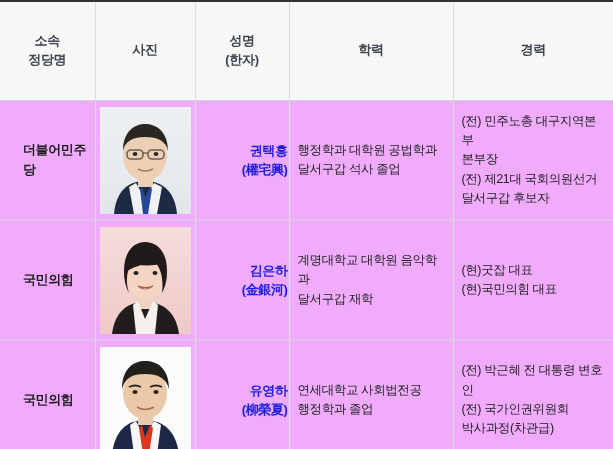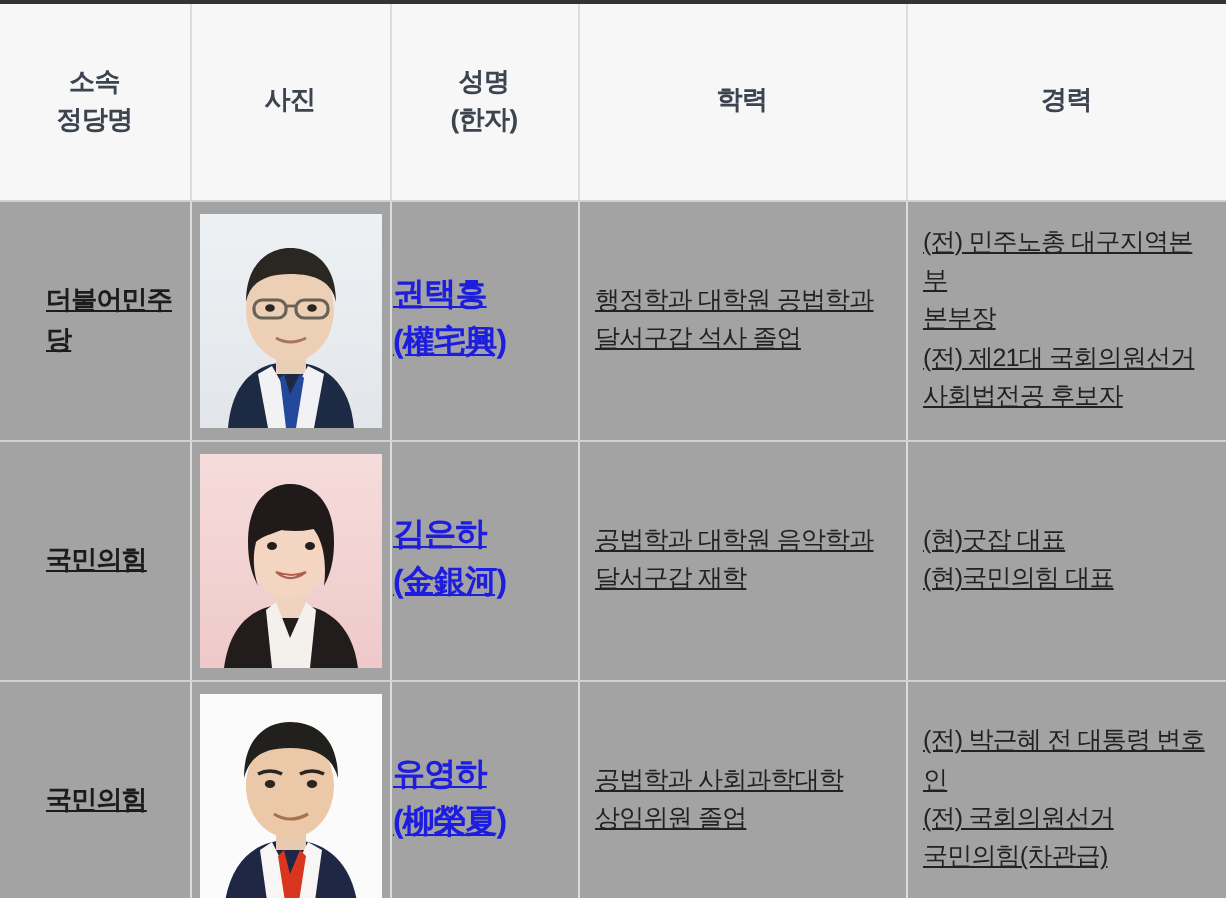"(전) 민주노총 대구지역본부" tbody td { background: #a3a3a3 -> #f0abfc; text-decoration: underline -> none }
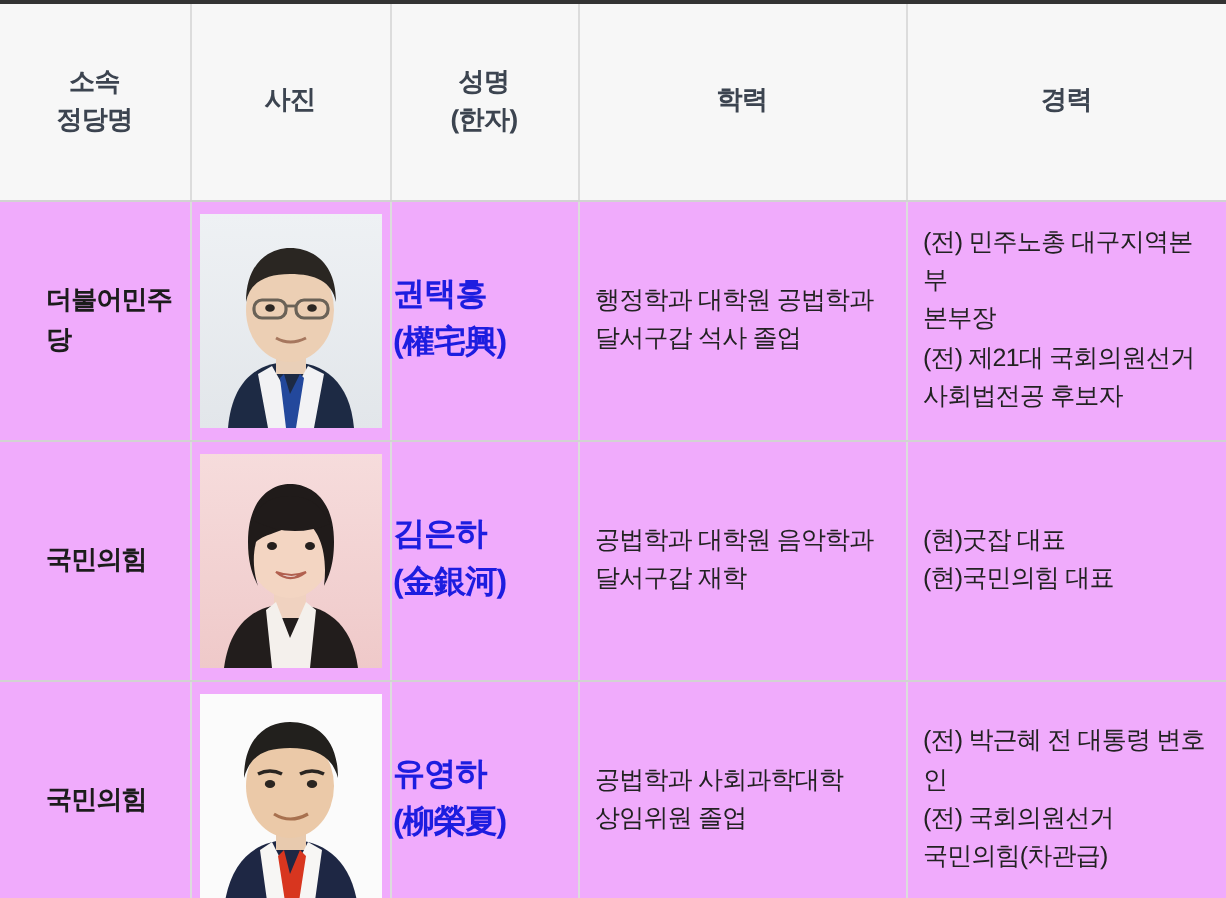"권택흥" td.name { font-size: 16px -> 13px; text-align: left -> right }
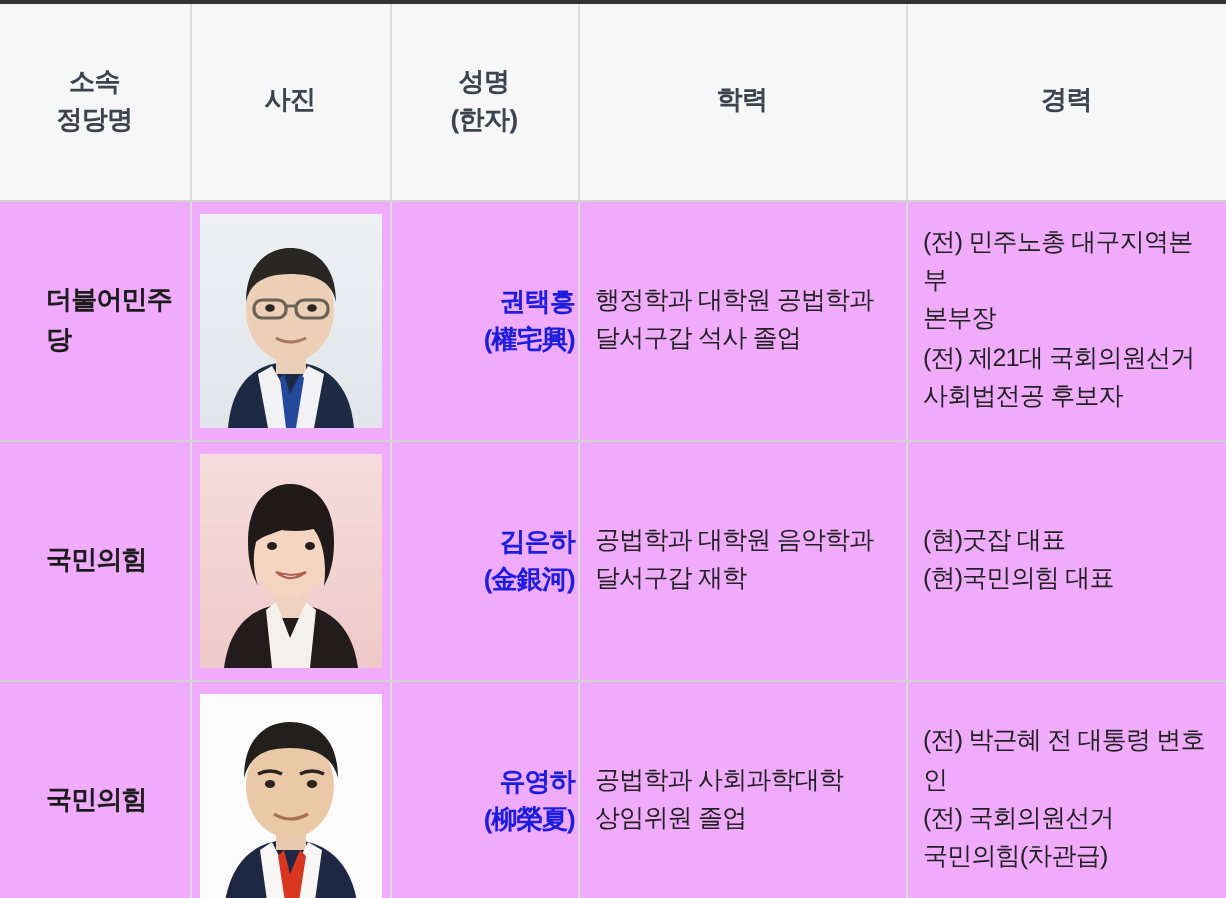"사회법전공 후보자" span.ln { text: 사회법전공 -> 달서구갑 }
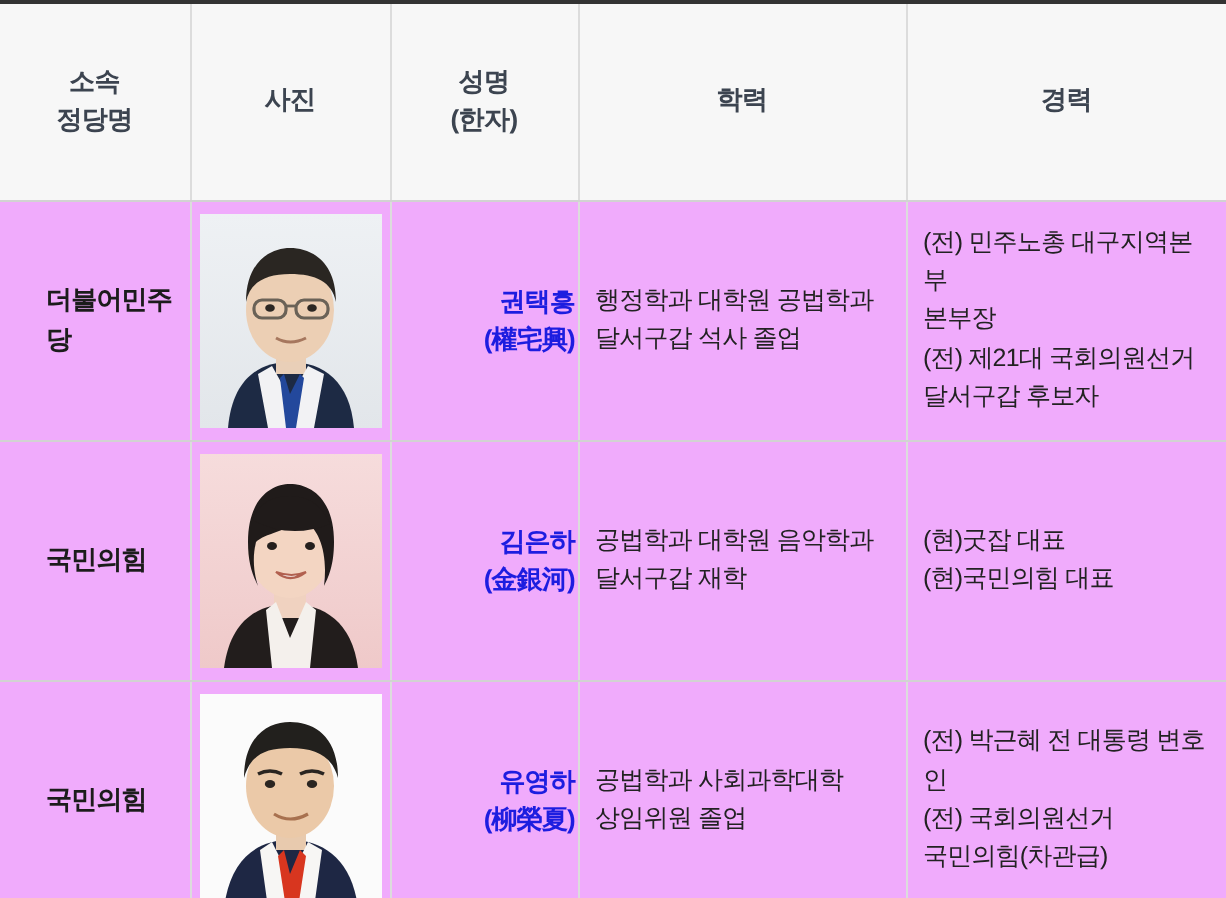"공법학과 대학원 음악학과" span.ln { text: 공법학과 -> 계명대학교 }
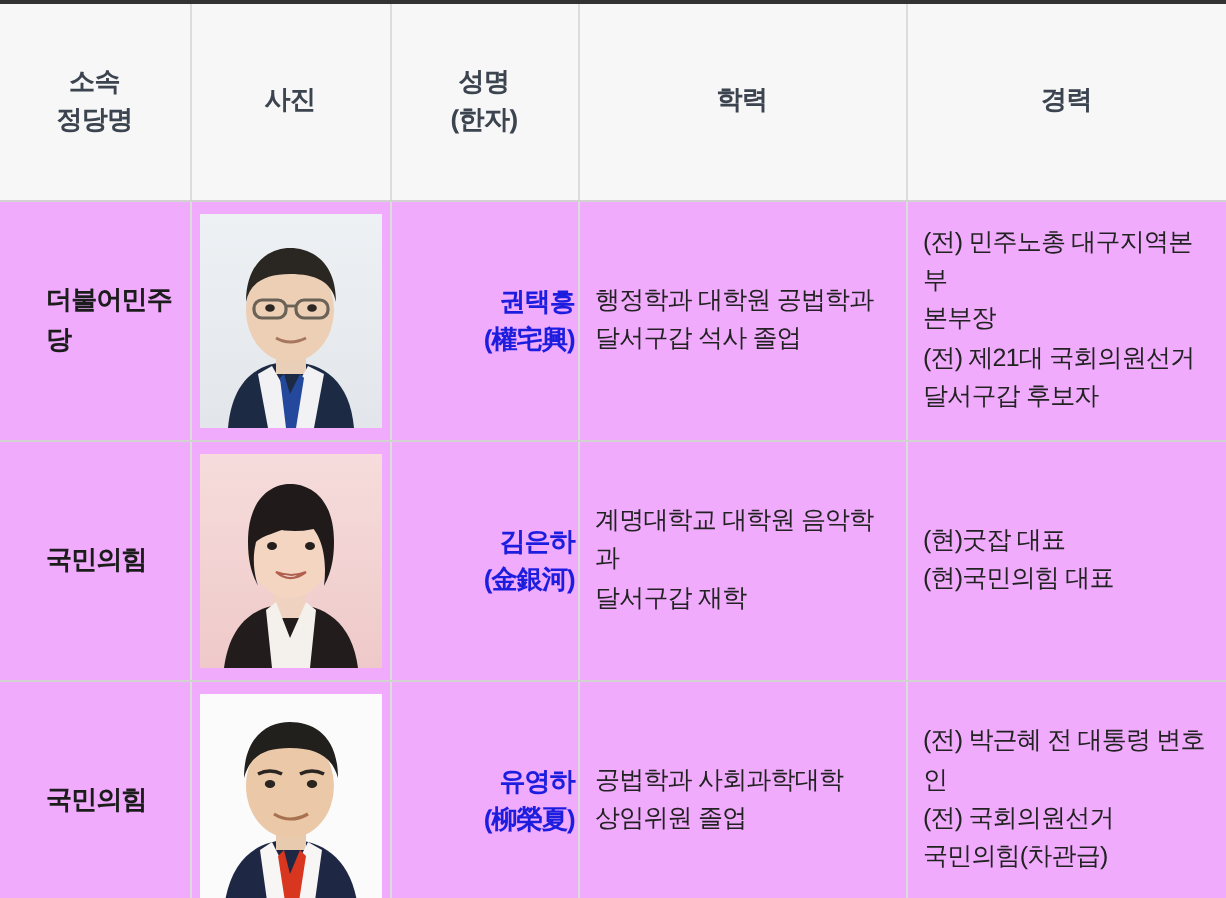"공법학과 사회과학대학" span.ln { text: 공법학과 사회과학대학 -> 연세대학교 사회법전공 }
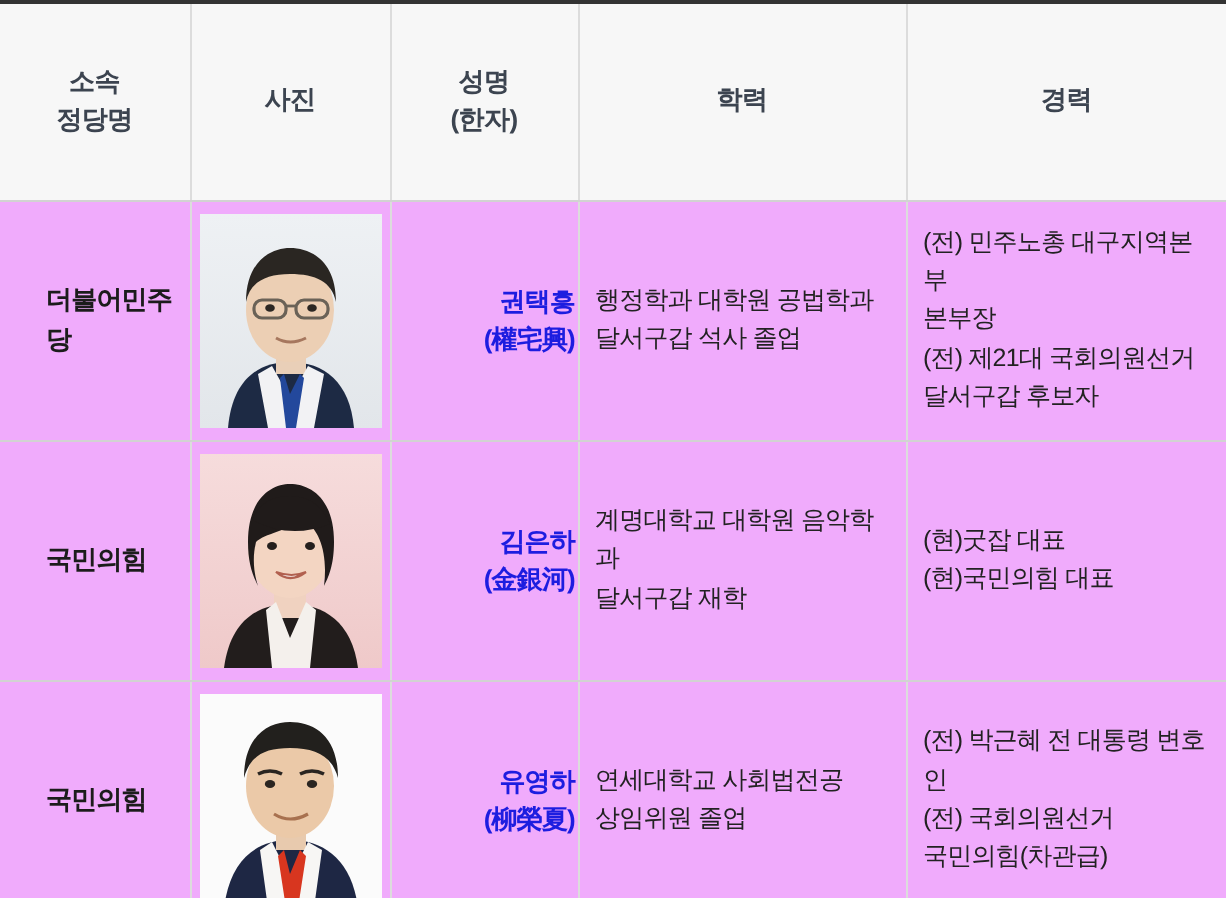"상임위원 졸업" span.ln { text: 상임위원 -> 행정학과 }
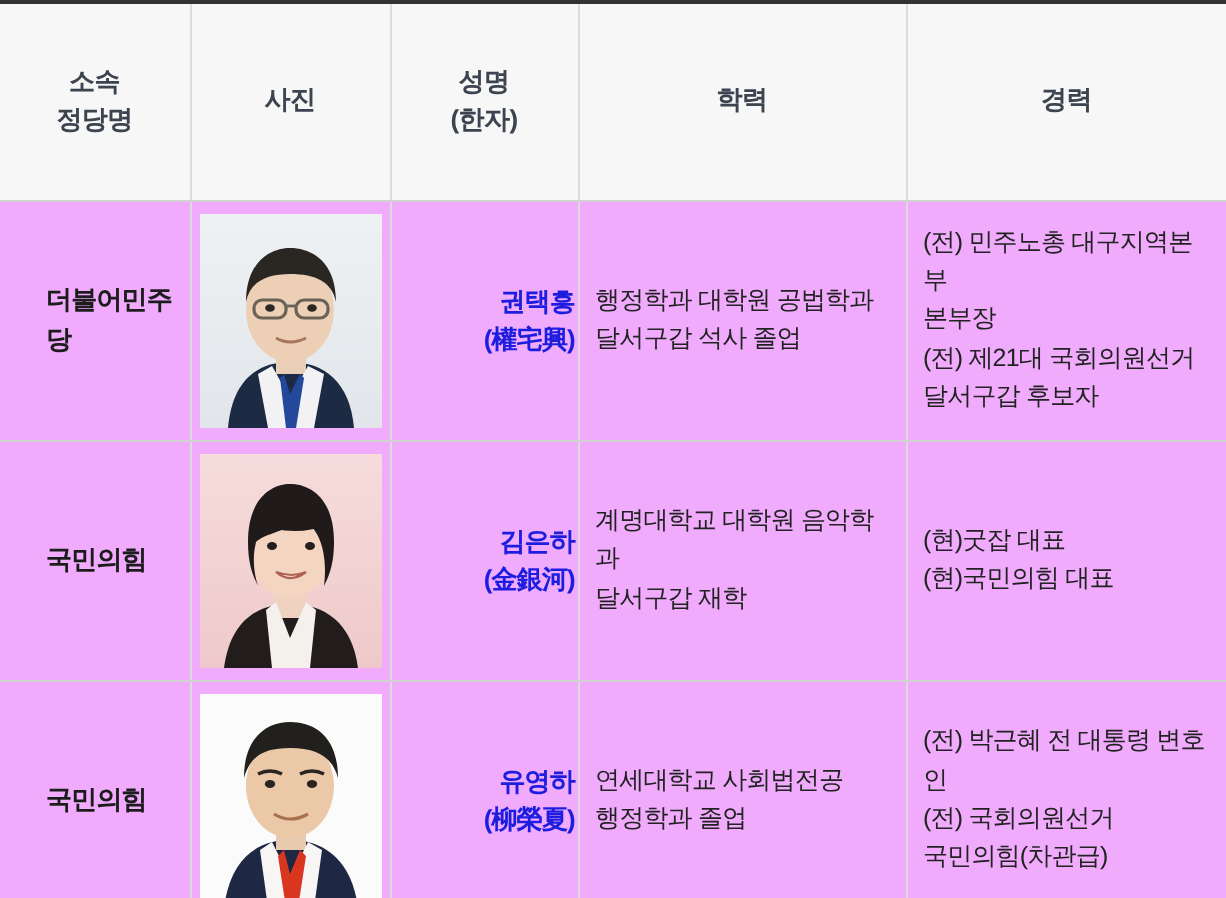"(전) 국회의원선거" span.ln { text: 국회의원선거 -> 국가인권위원회 }
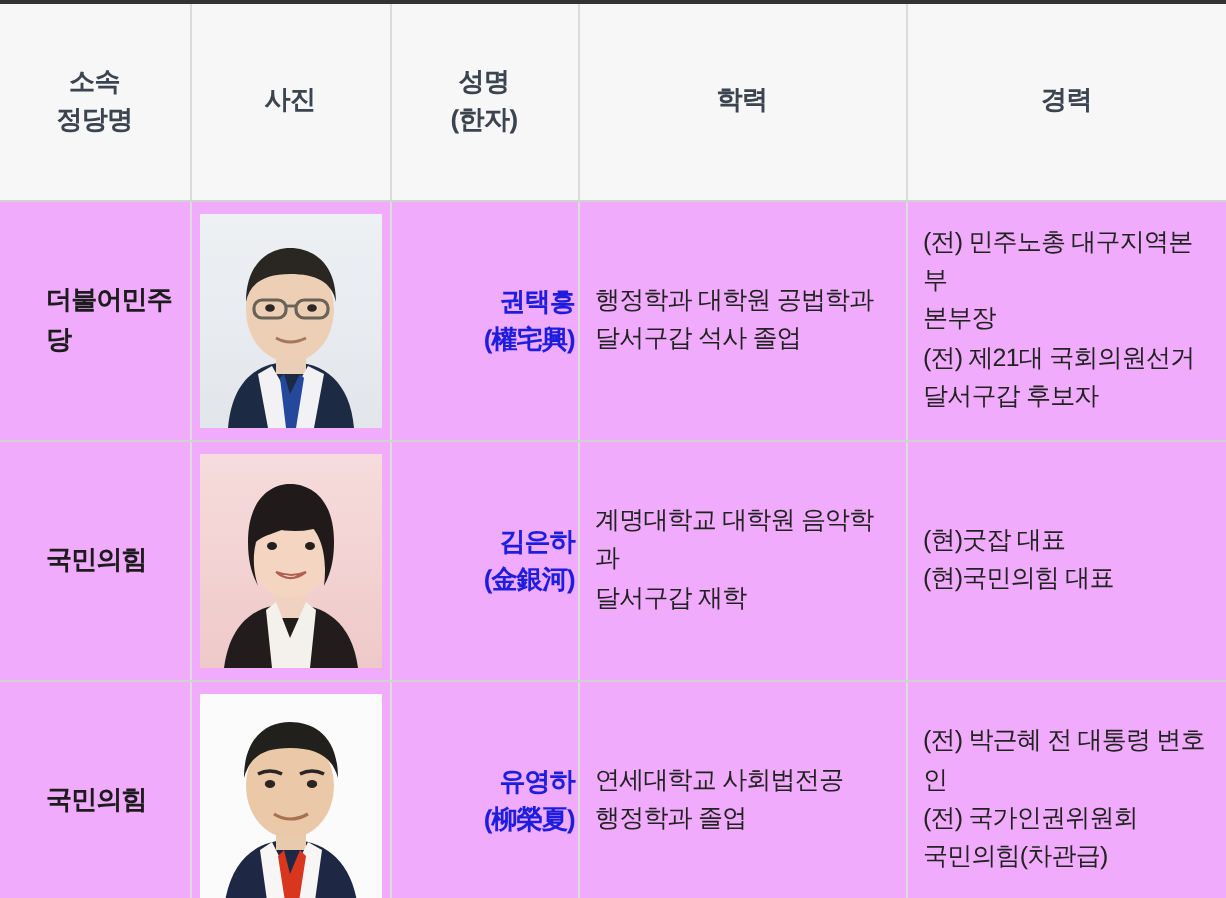"국민의힘(차관급)" span.ln { text: 국민의힘 -> 박사과정 }
